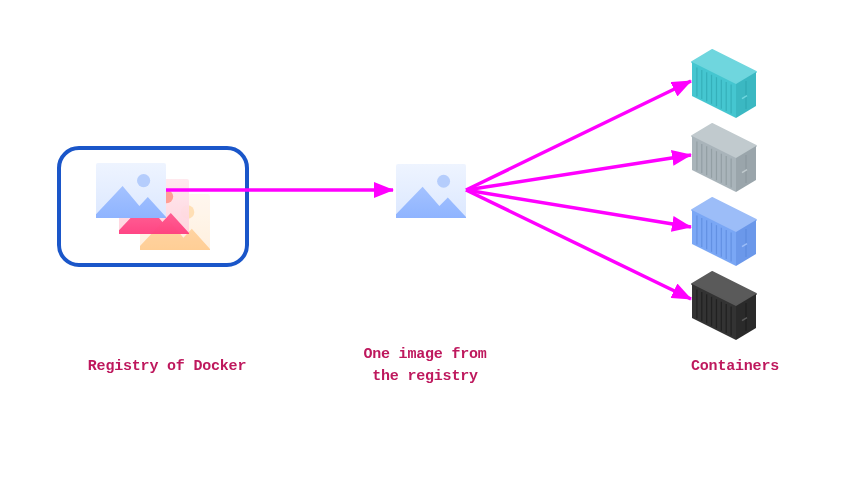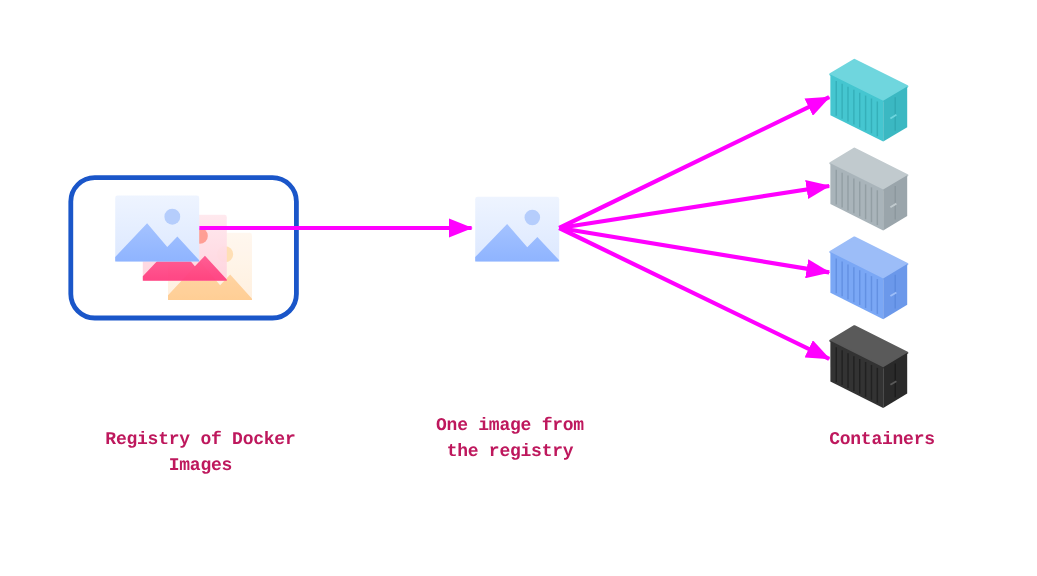"Images" span { html: <span>Images</span> -> none }
